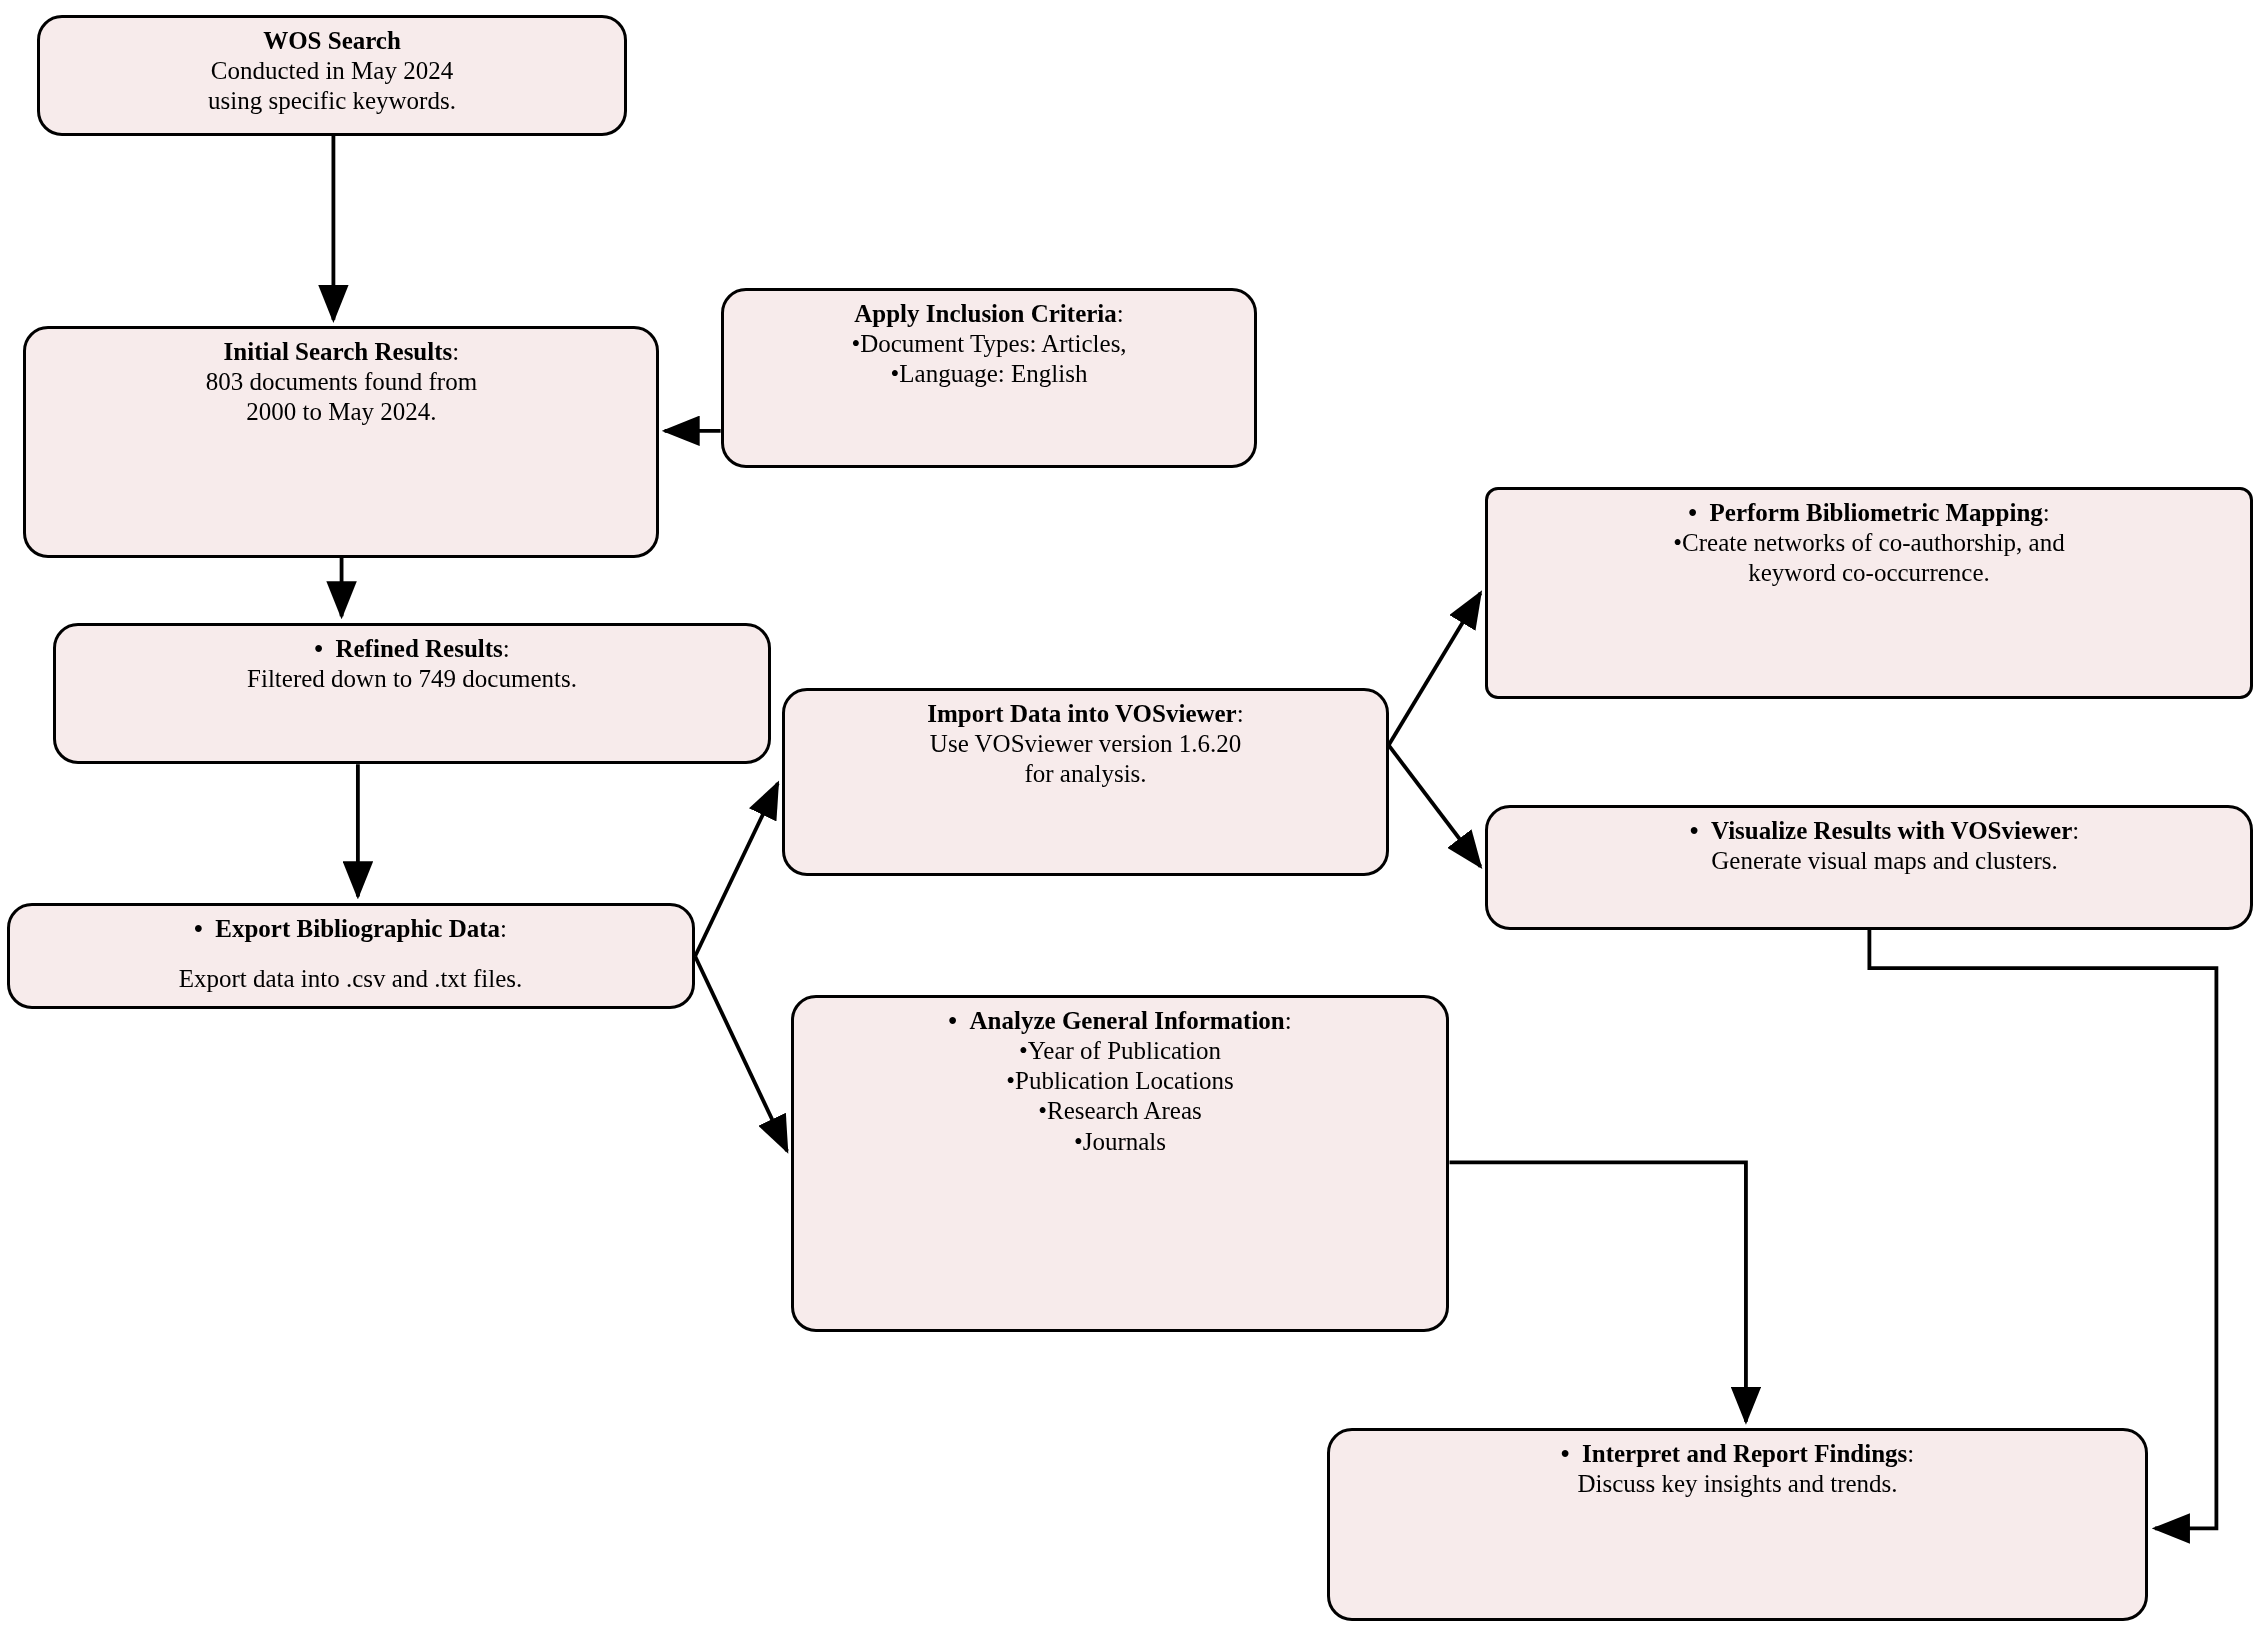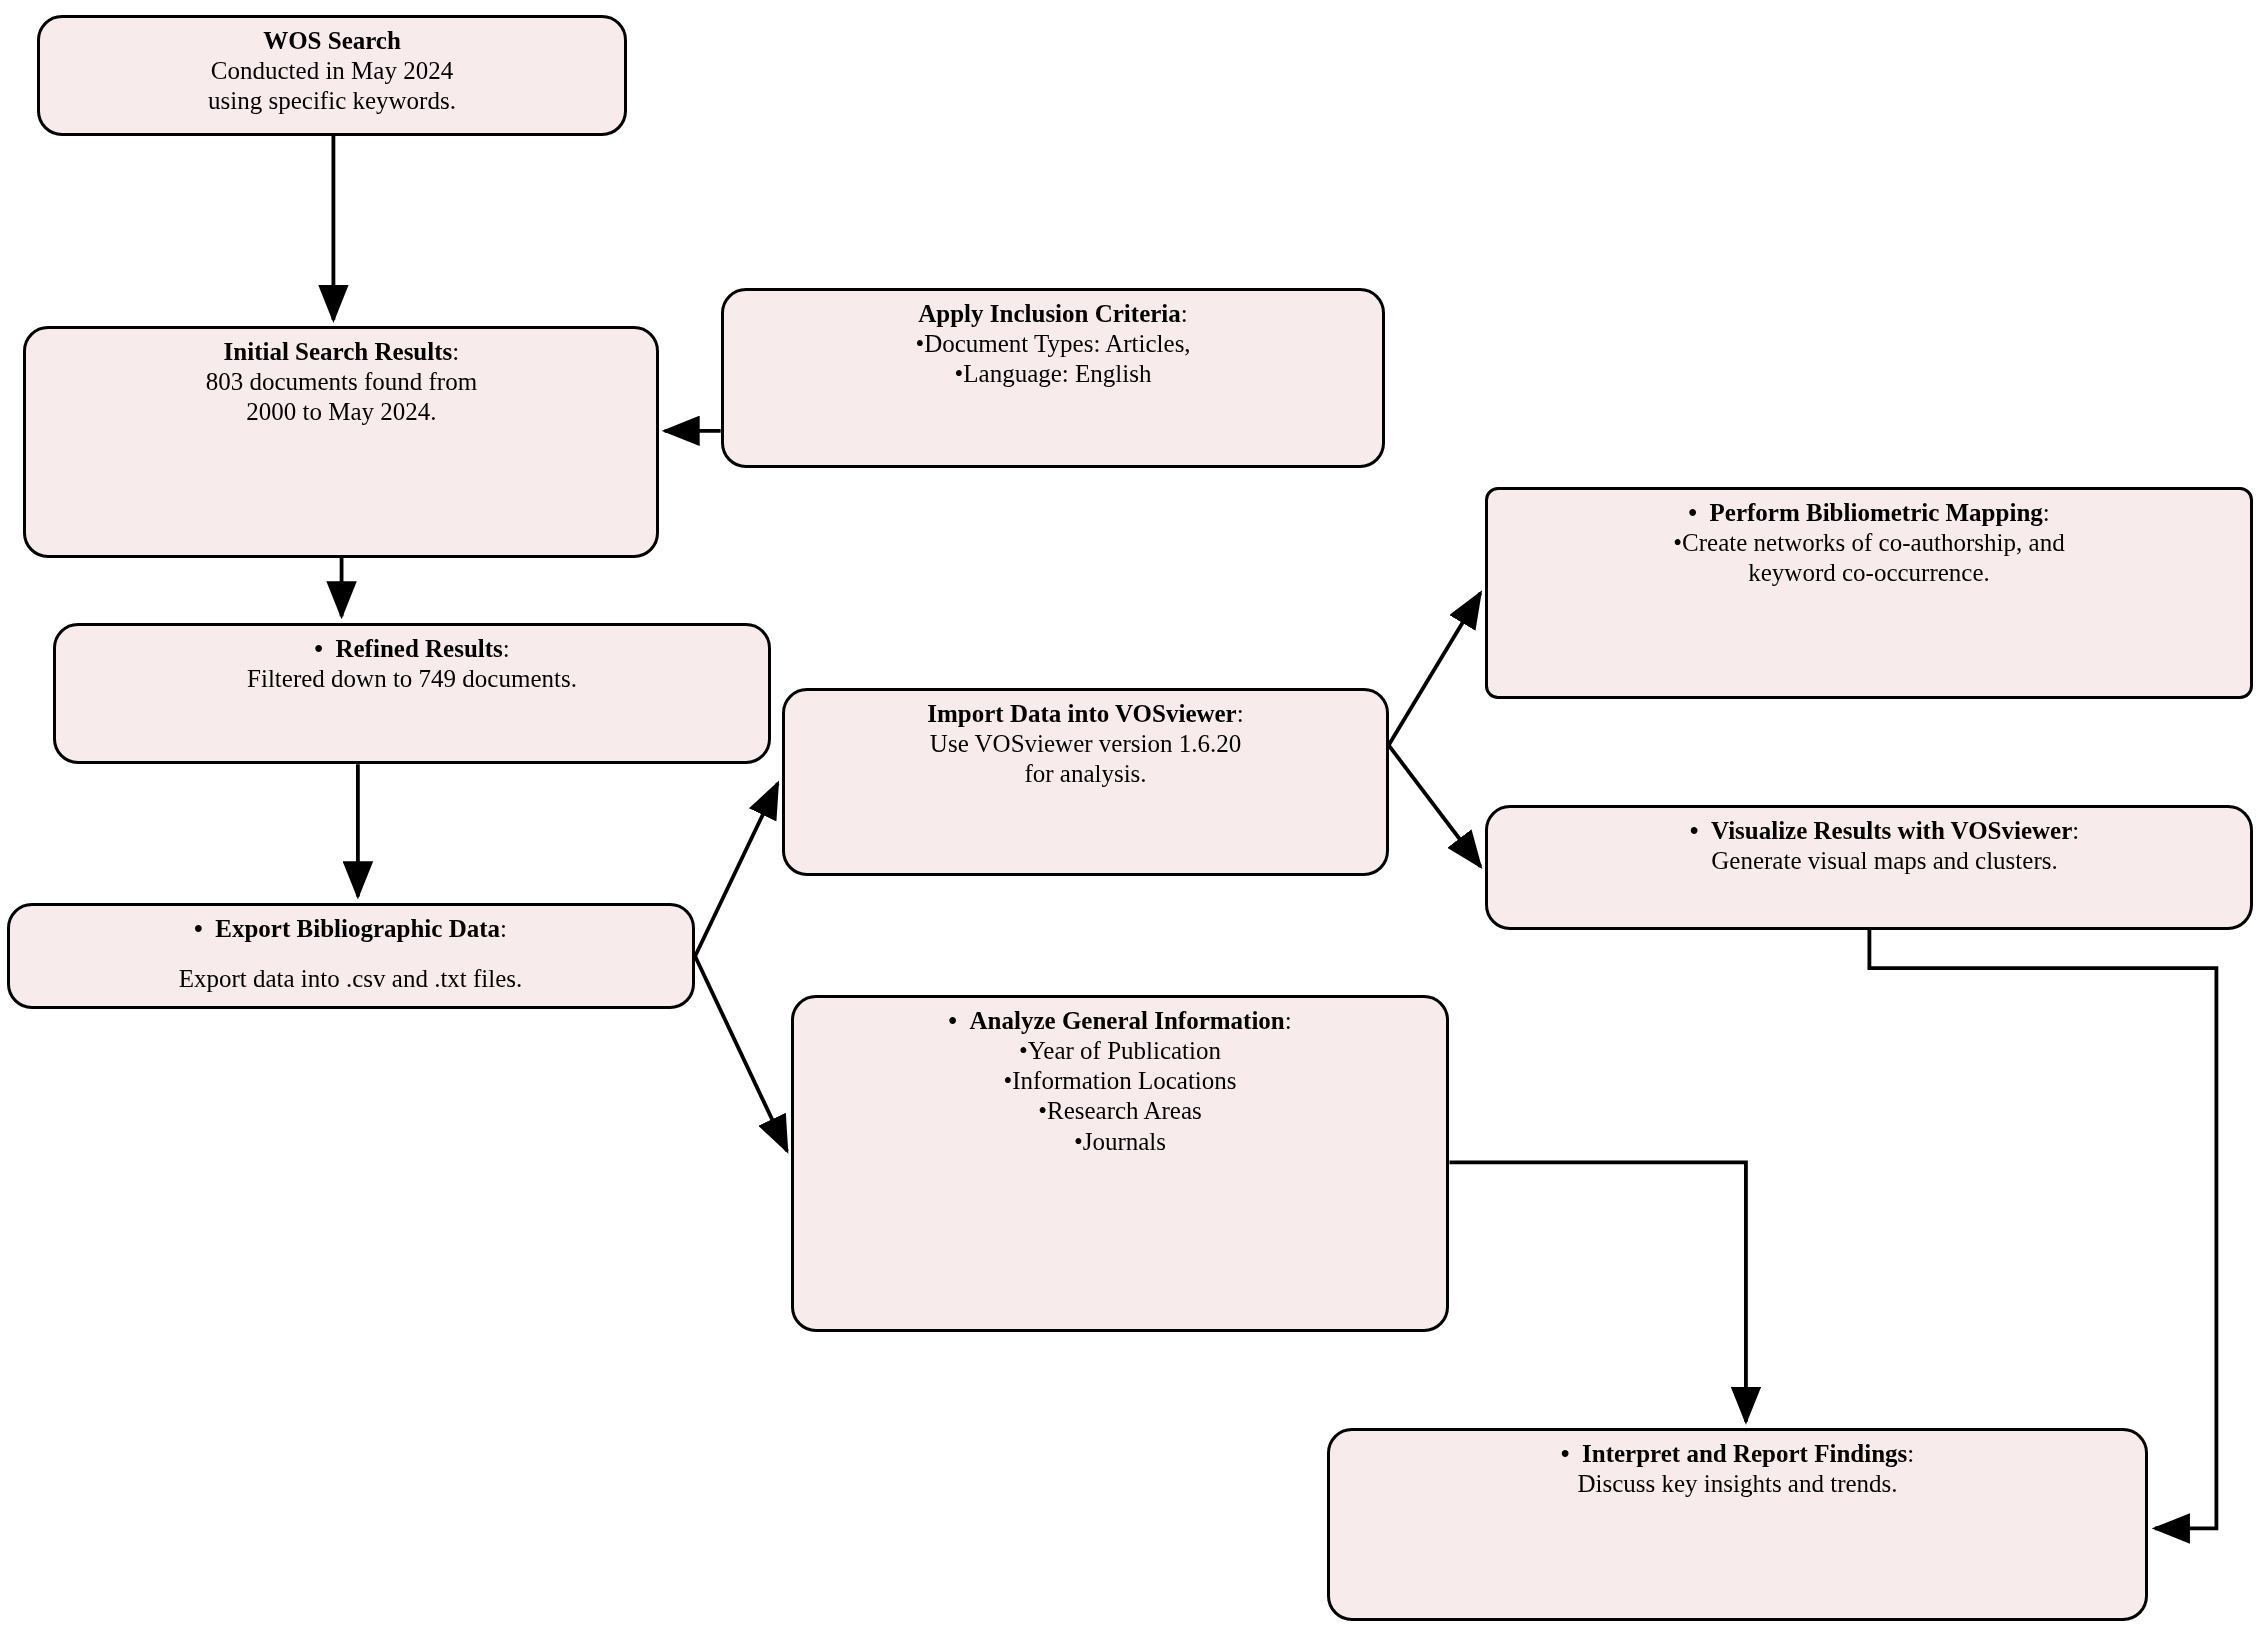"Apply Inclusion Criteria:" div.node { width: 664px -> 536px }
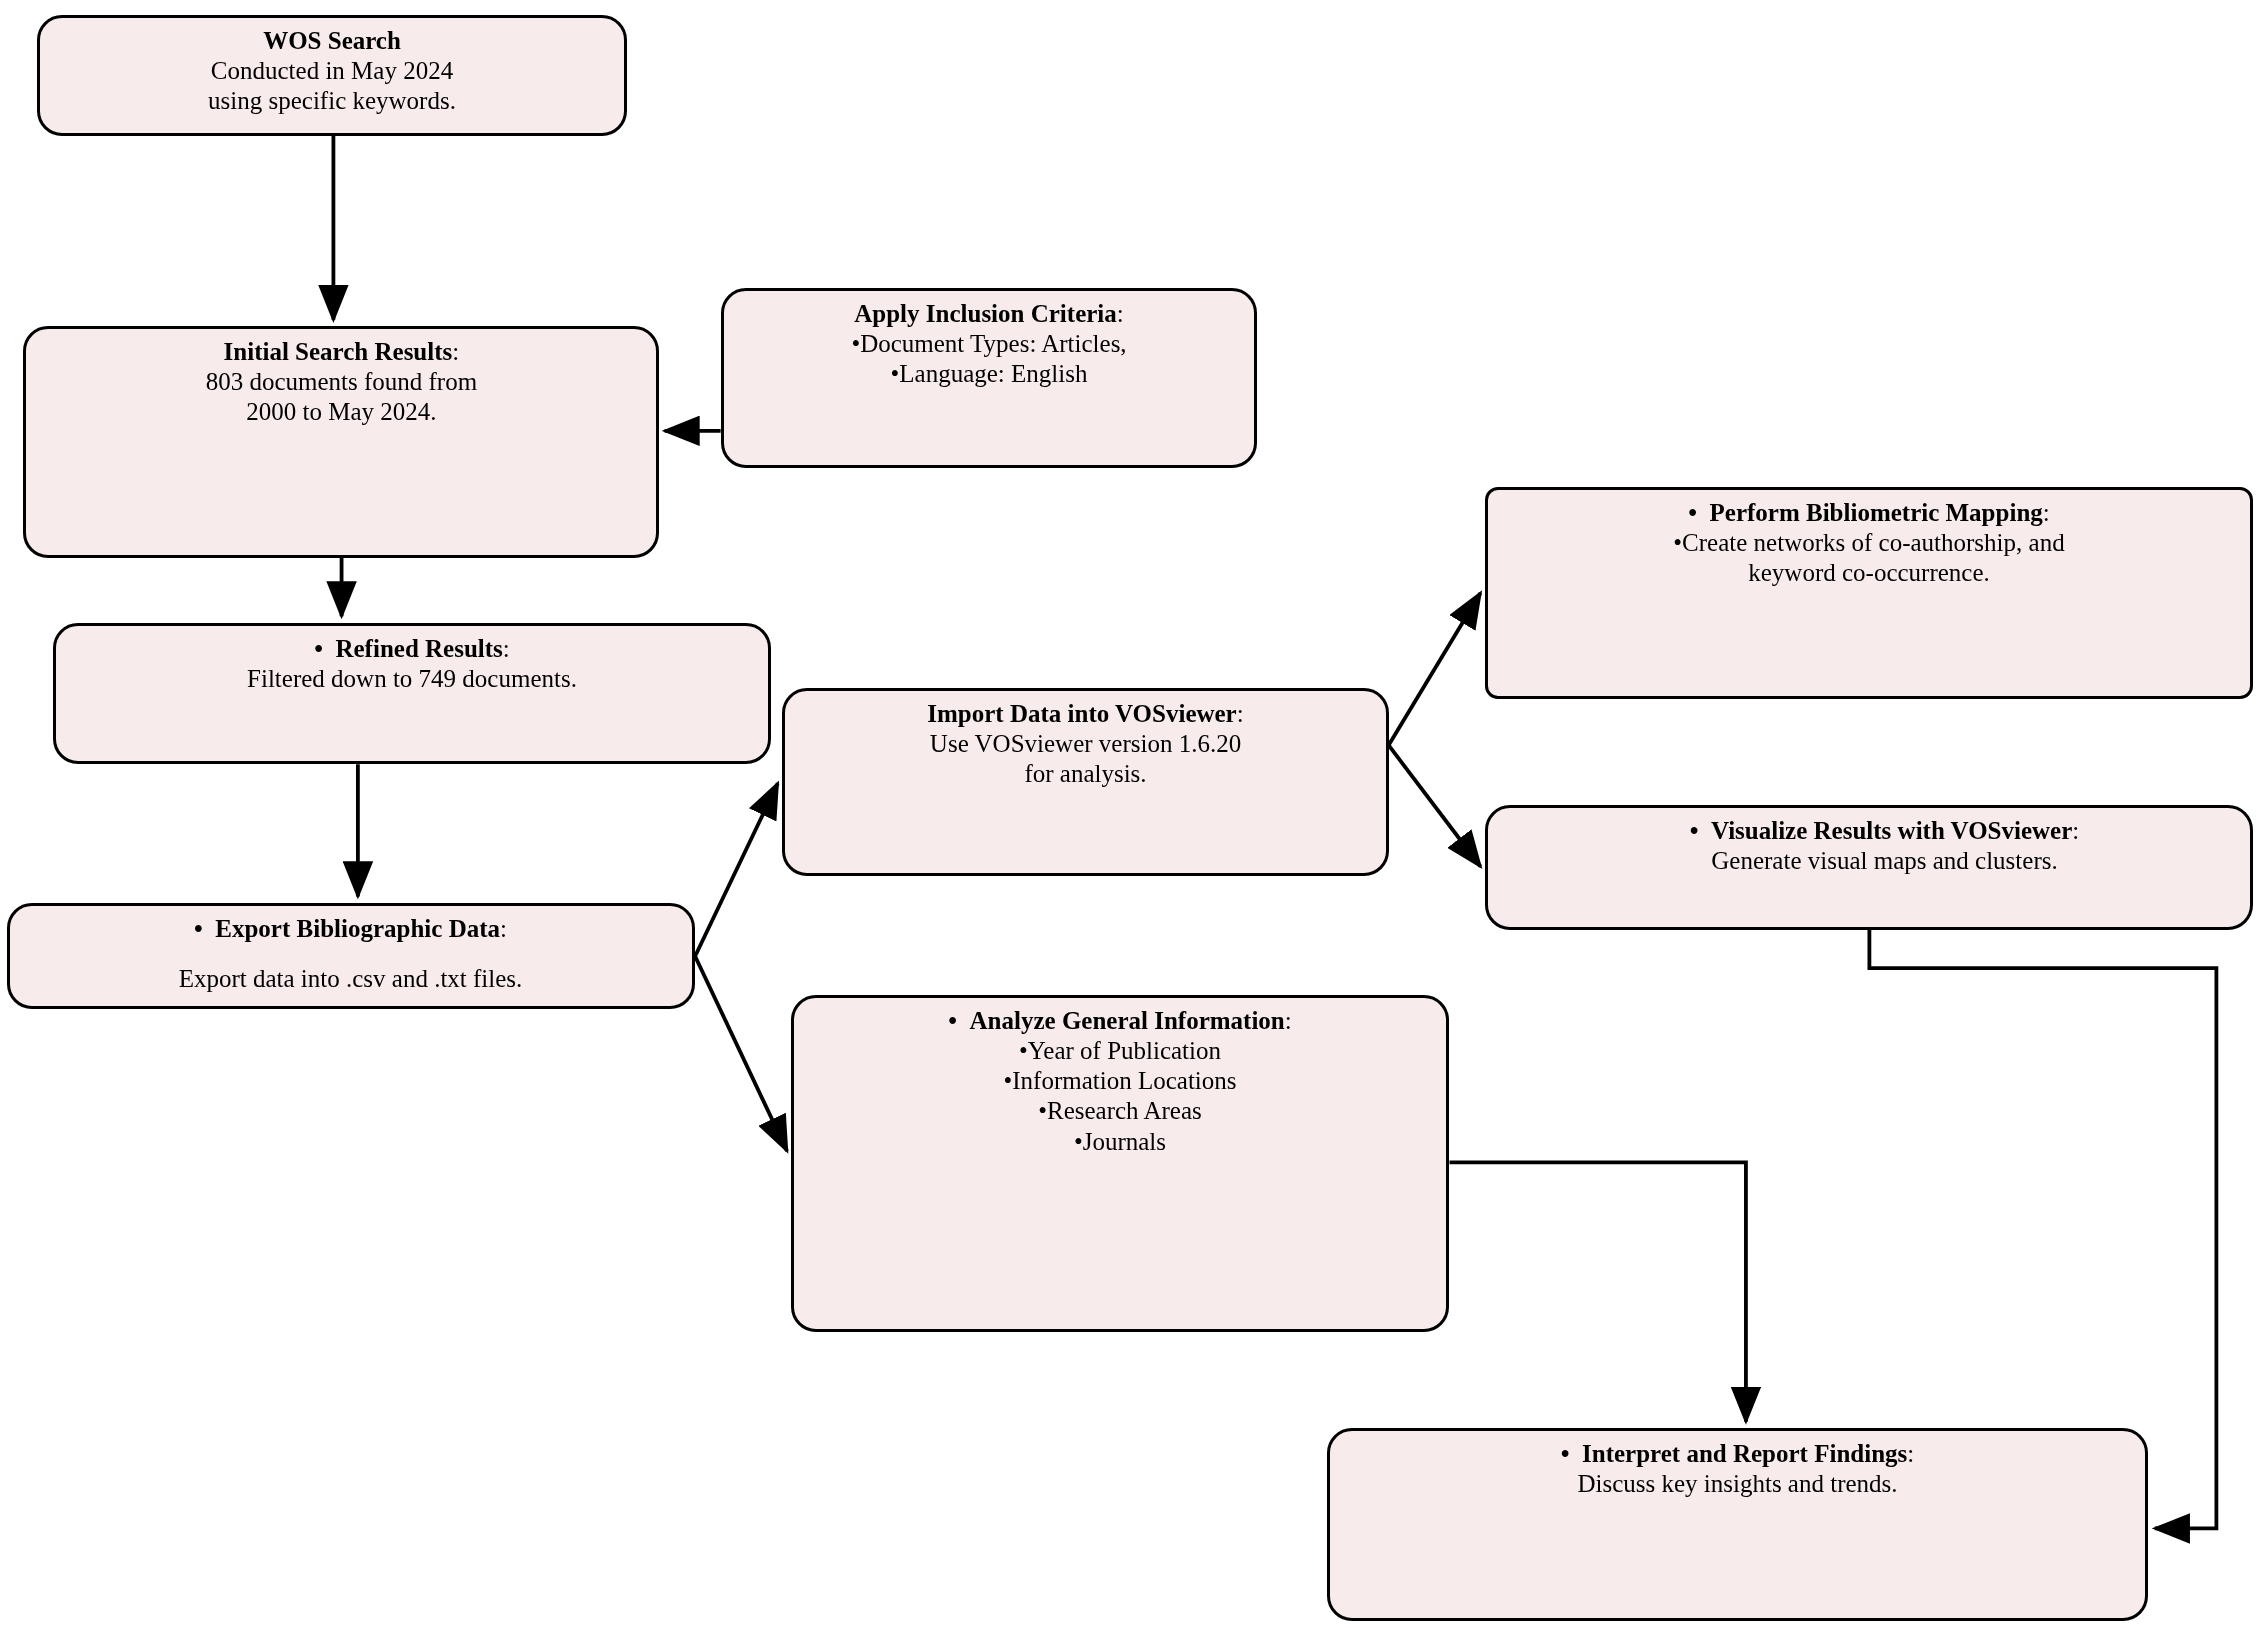"•Information Locations" div.line { text: Information -> Publication }
